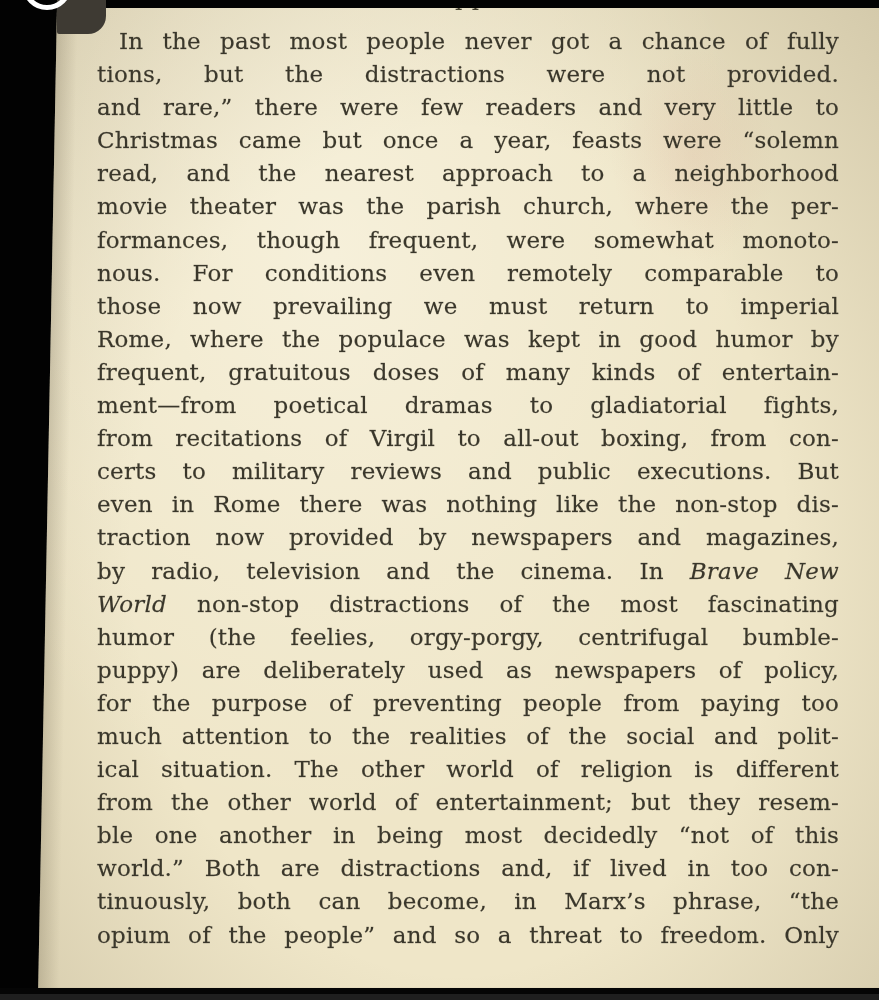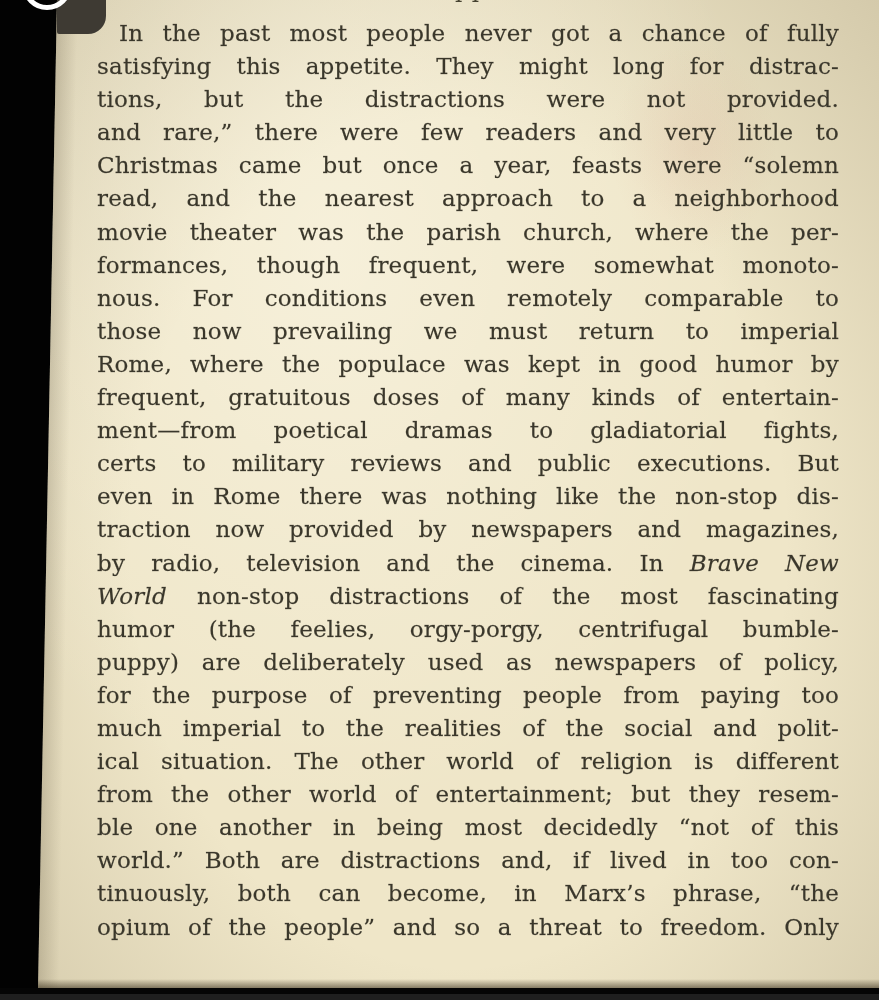"In the past most people" .page { top: 0 -> 8px }
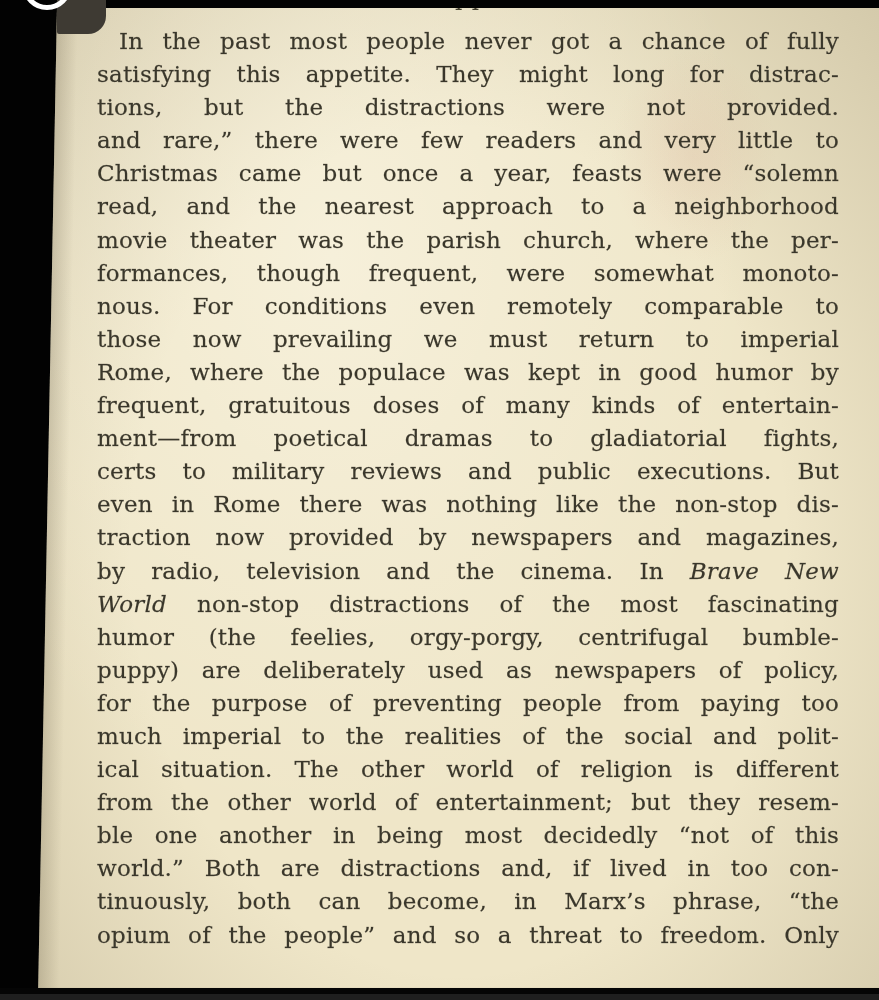"satisfying this appetite. They might" div.pline { html: <div><span>satisfying this appetite. They might long for distrac-</span></div> -> none }
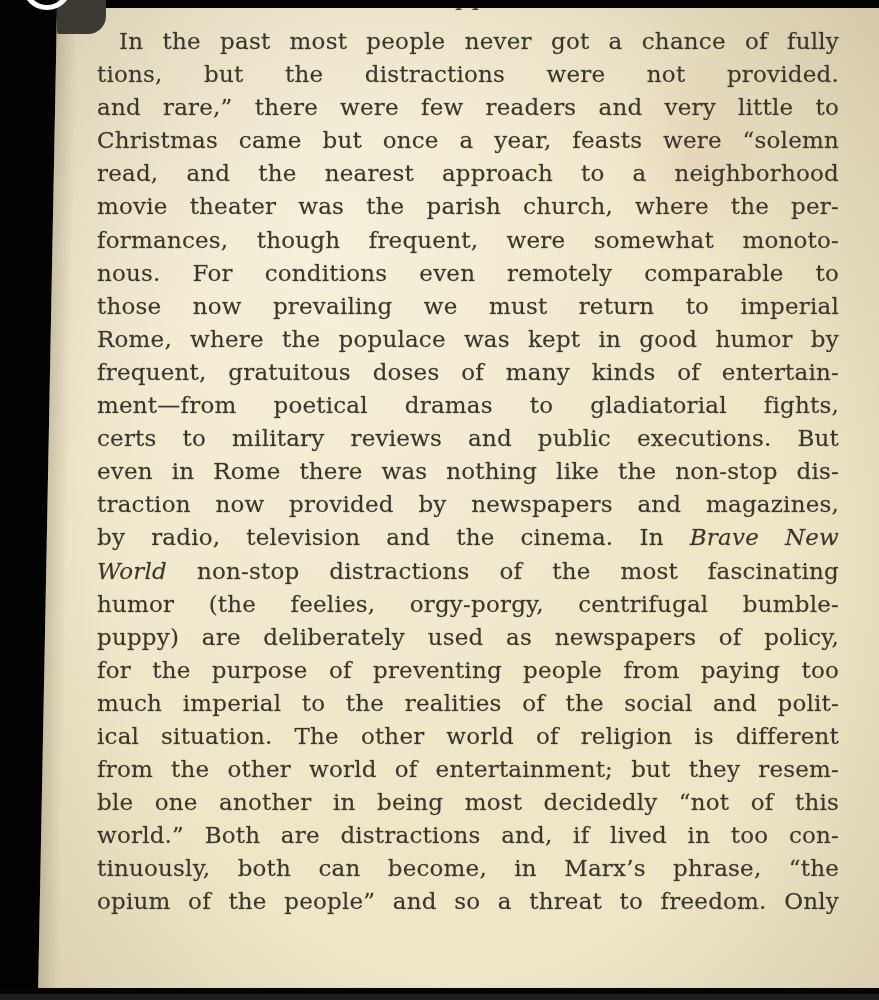"from recitations of Virgil to" div.pline { html: none -> <div><span>from recitations of Virgil to all-out boxing, from con-</span></div> }
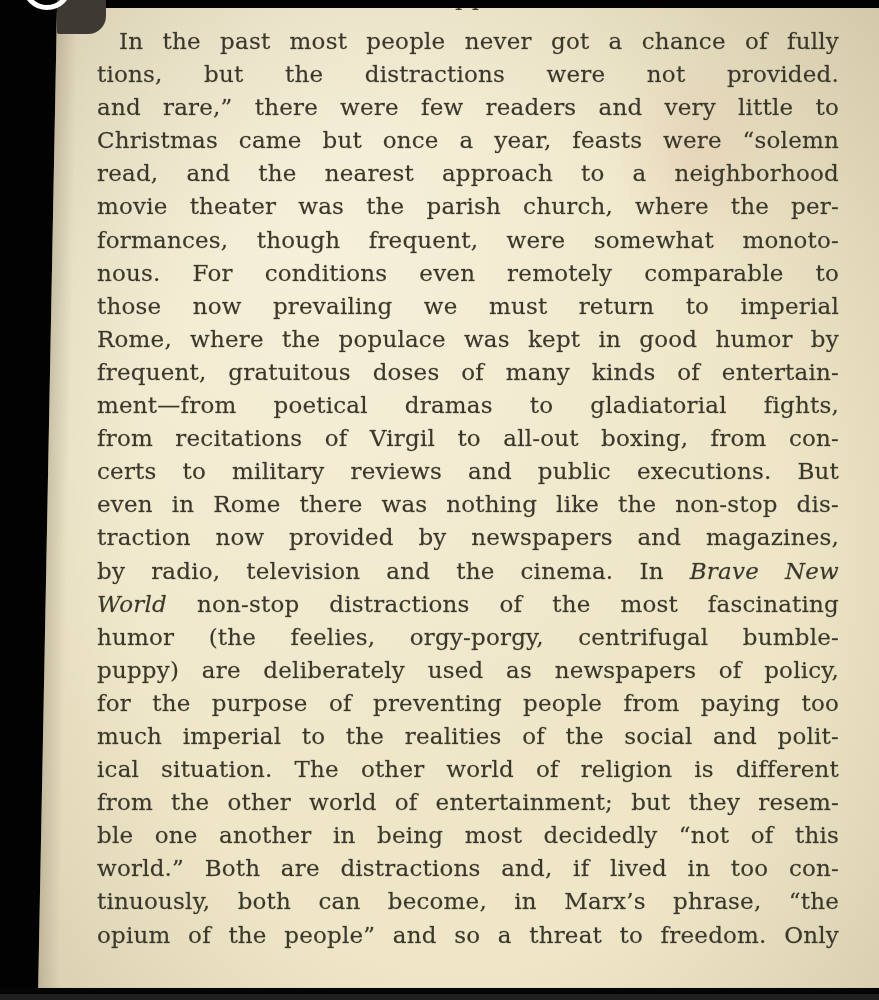"much imperial to the realities" span { text: imperial -> attention }
